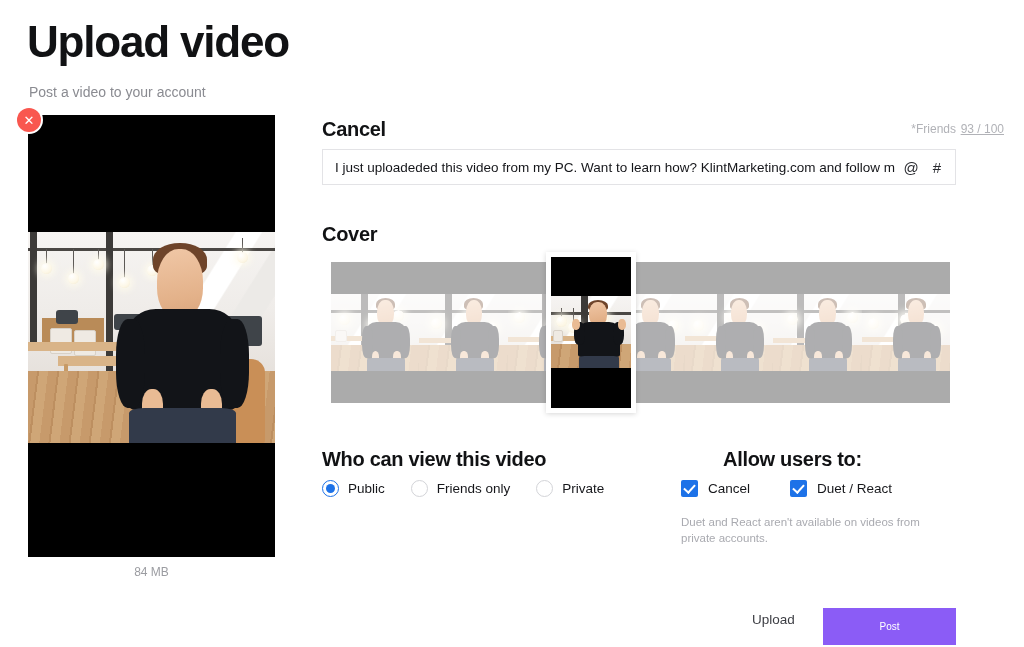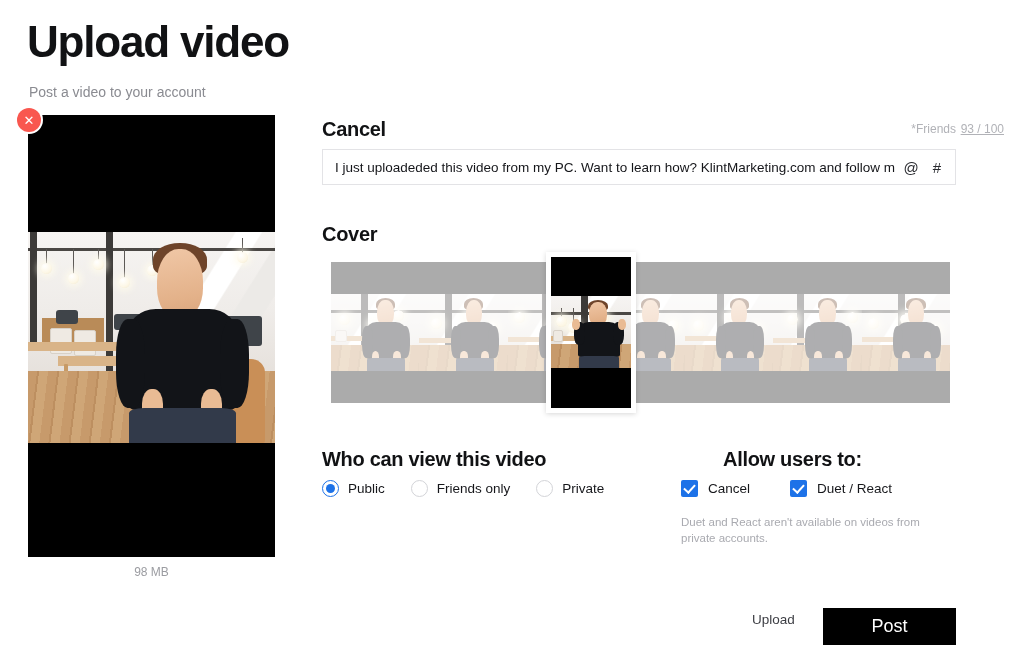"98 MB" div.file-size { text: 98 -> 84 }
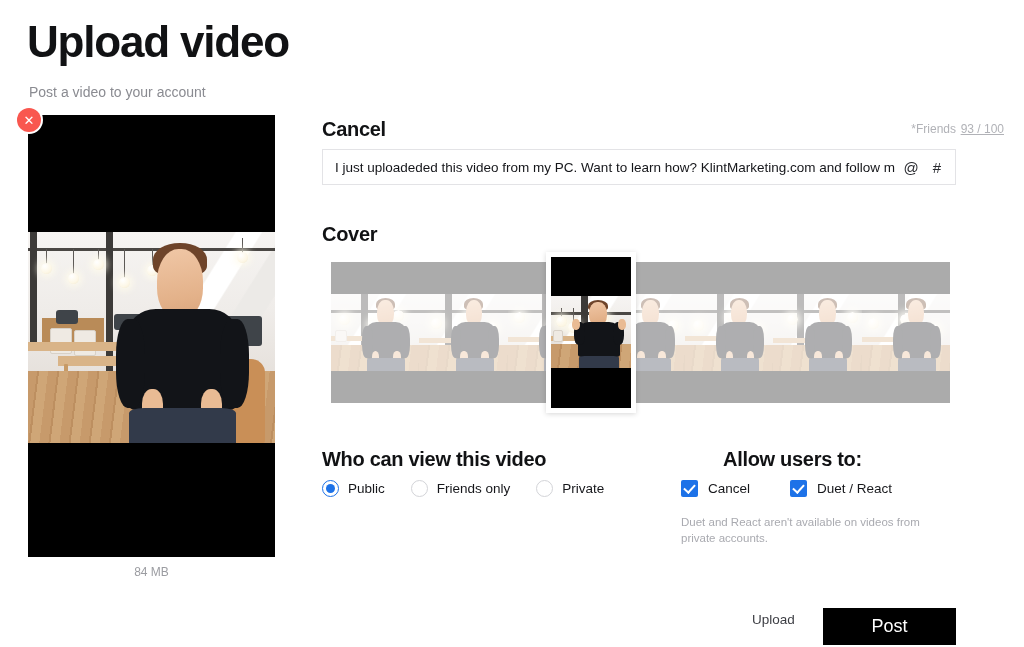"Post" .post-btn { background: #000000 -> #8b5cf6; font-size: 18px -> 10px }
